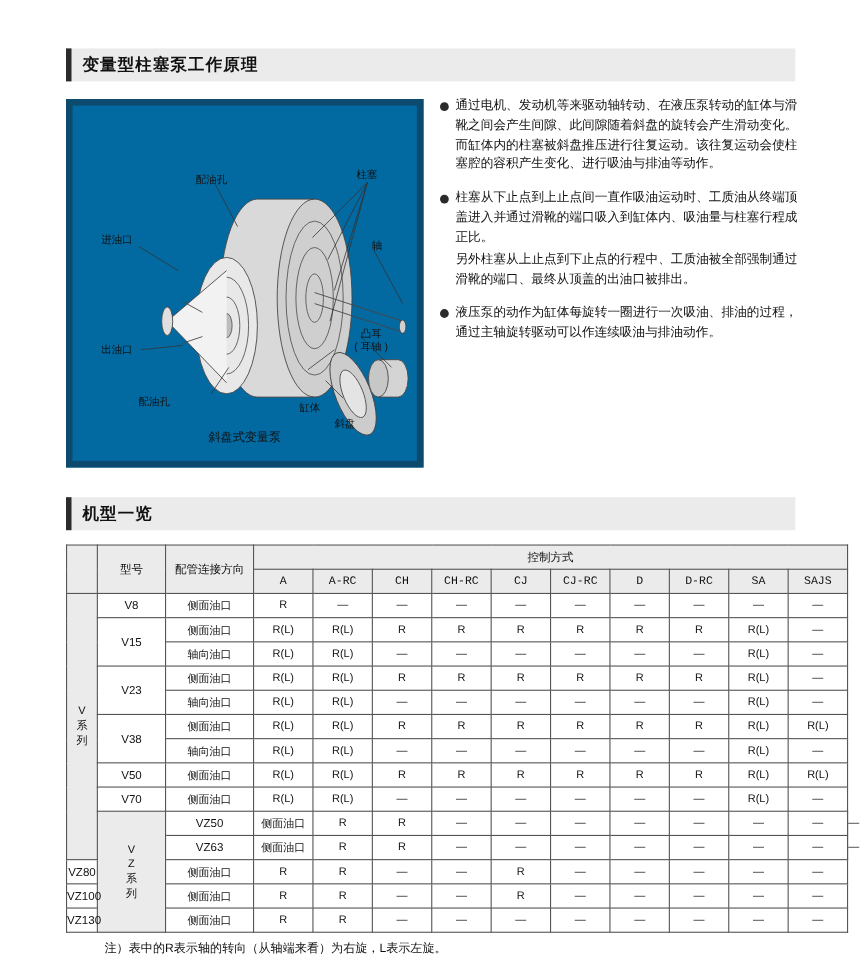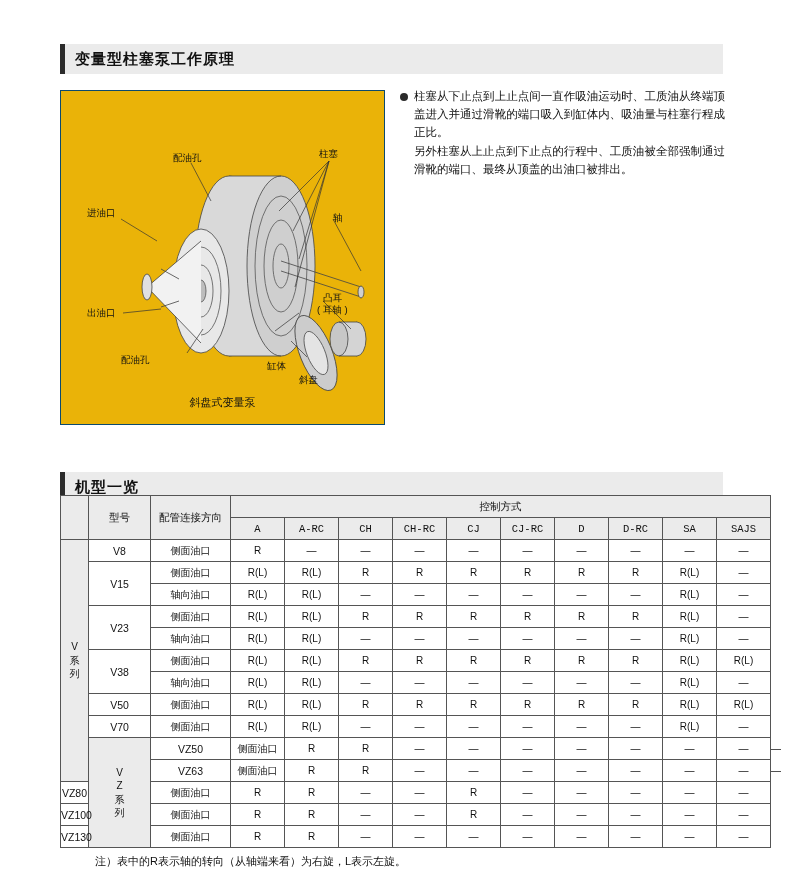"通过电机、发动机等来驱动轴转动、在液压泵转动的缸体与滑靴之间会产生间隙、此间隙随" div.bullet-item { html: none -> <div> <span></span> <span>通过电机、发动机等来驱动轴转动、在液压泵转动的缸体与滑靴之间会产生间隙、此间隙随着斜盘的旋转会产生滑动变化。而缸体内的柱塞被斜盘推压进行往复运动。该往复运动会使柱塞腔的容积产生变化、进行吸油与排油等动作。</span> </div> }
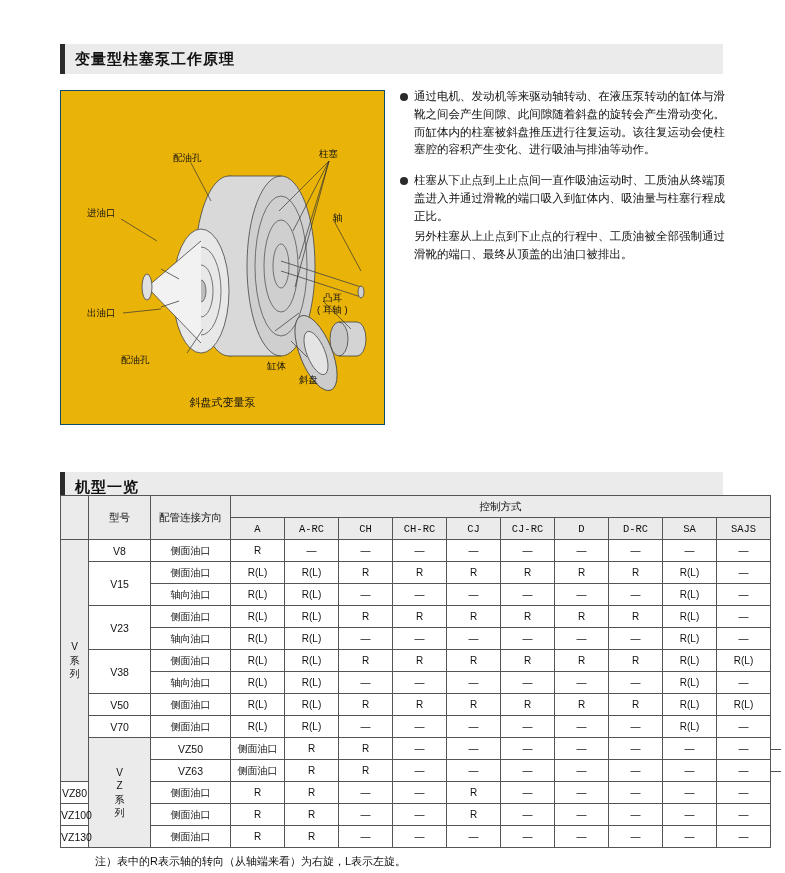"配油孔" .illus-panel { background: #eab308 -> #0369a1; border: 1px solid #0c4a6e -> 6px solid #0c4a6e }
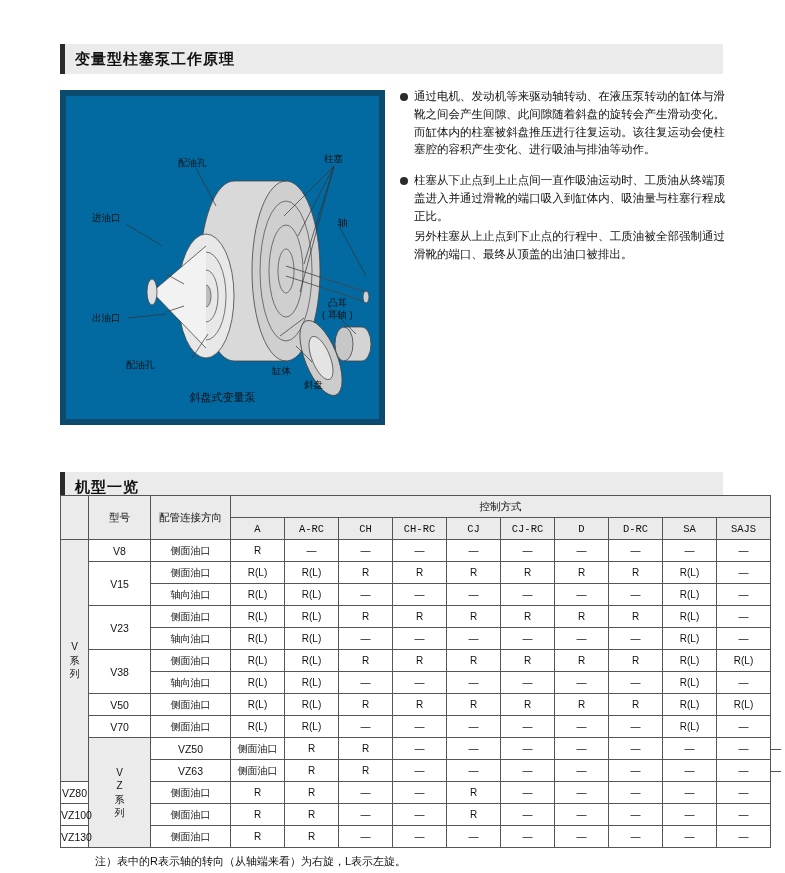"液压泵的动作为缸体每旋转一圈进行一次吸油、排油的过程，通过主轴旋转驱动可以作连续" div.bullet-item { html: none -> <div> <span></span> <span>液压泵的动作为缸体每旋转一圈进行一次吸油、排油的过程，通过主轴旋转驱动可以作连续吸油与排油动作。</span> </div> }
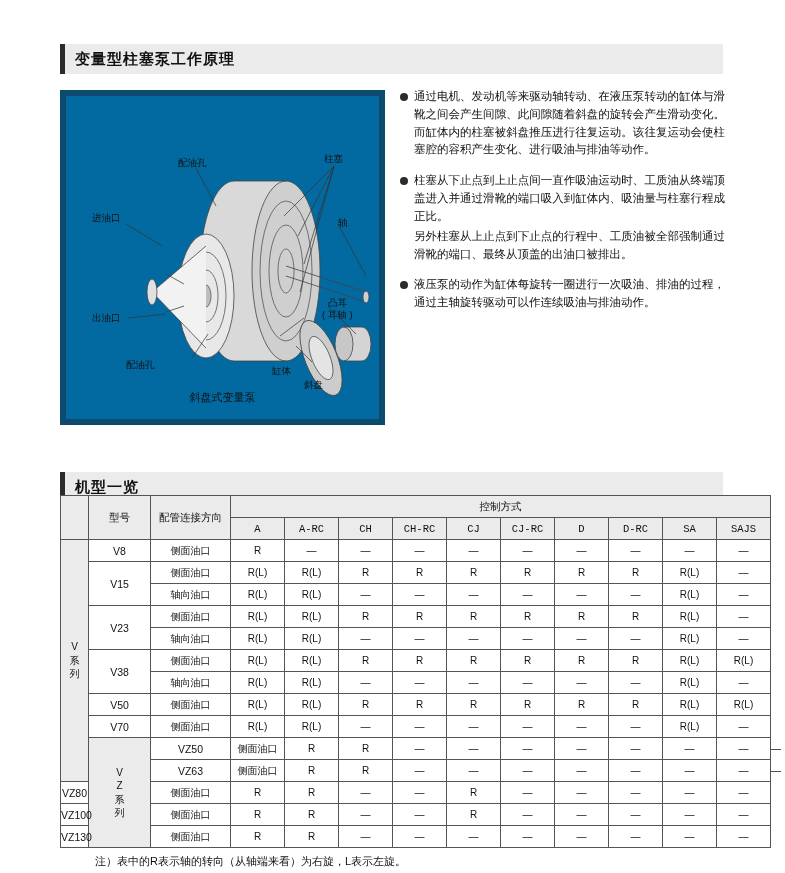"机型一览" #bar-models { margin-top: 20px -> none }
